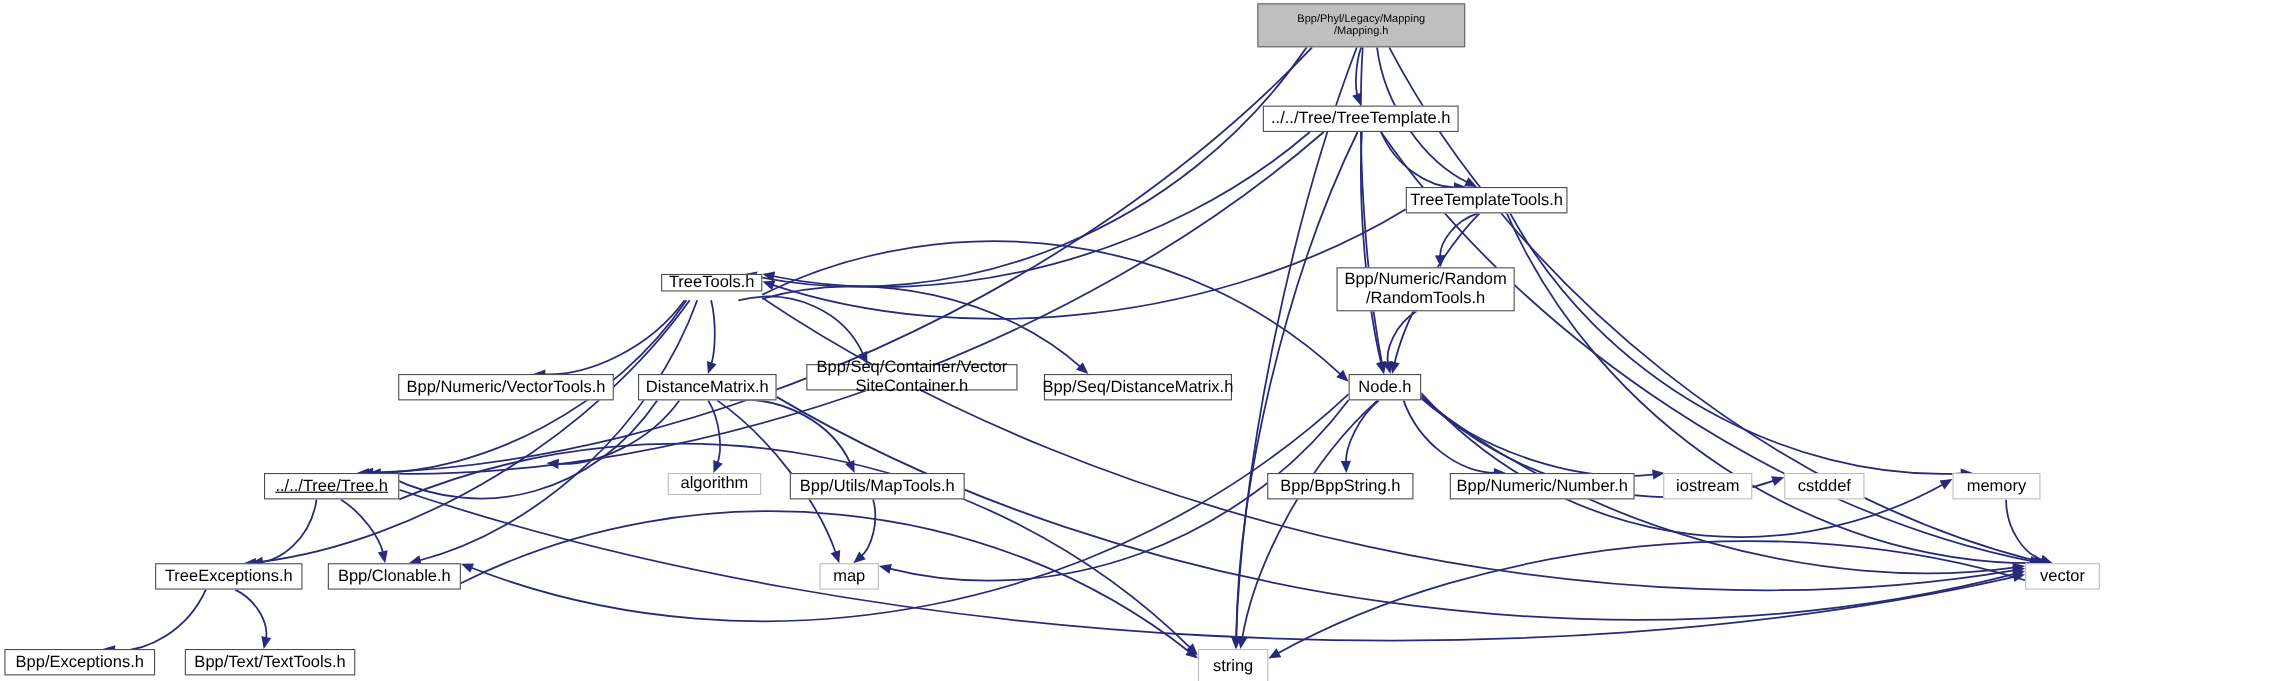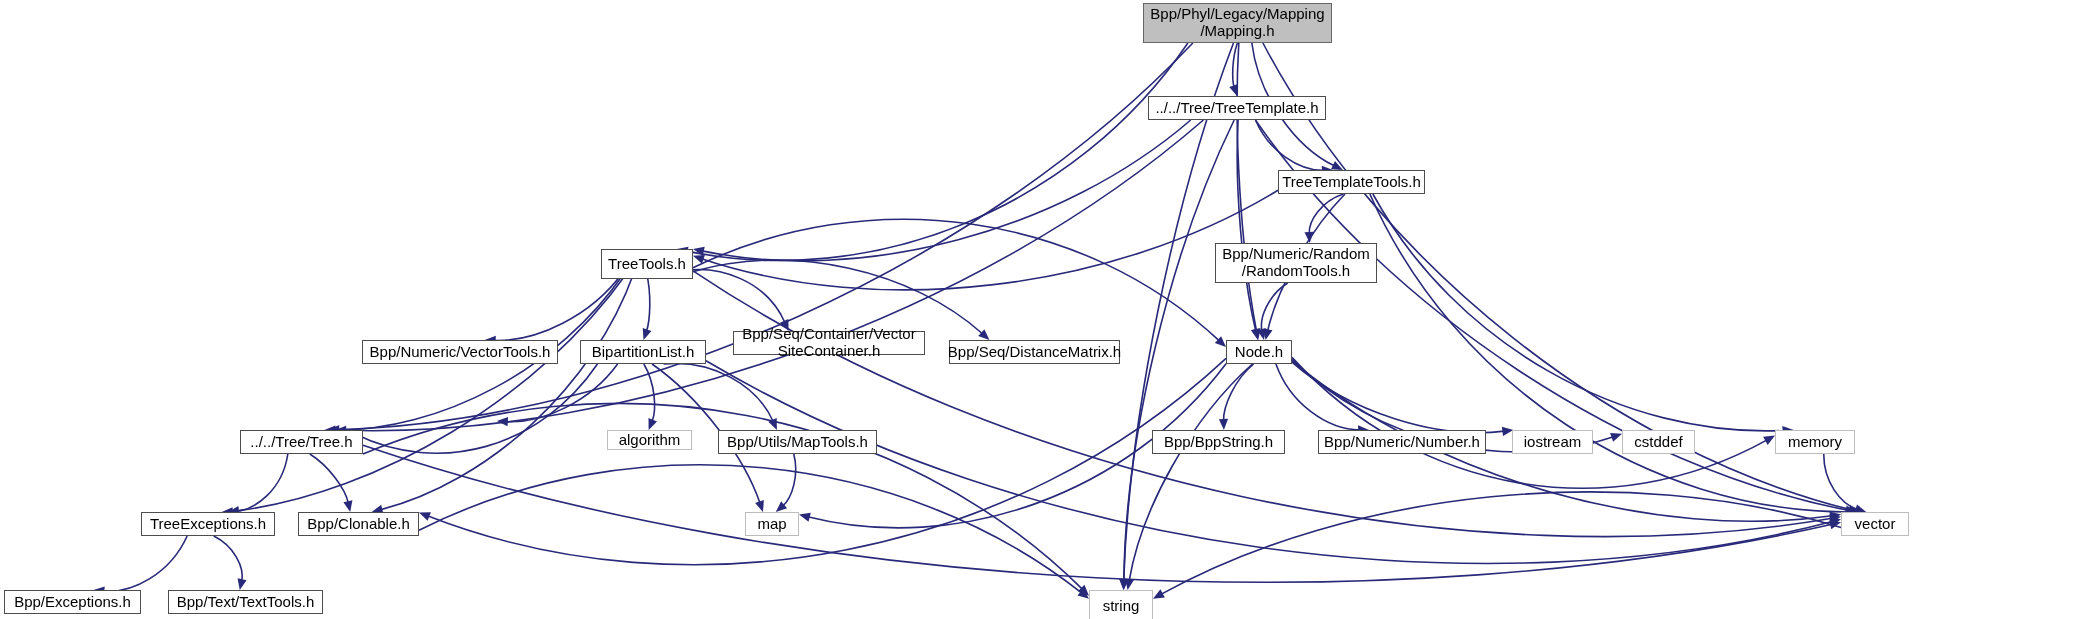"Bpp/Phyl/Legacy/Mapping" .node-root { font-size: 15px -> 10px }
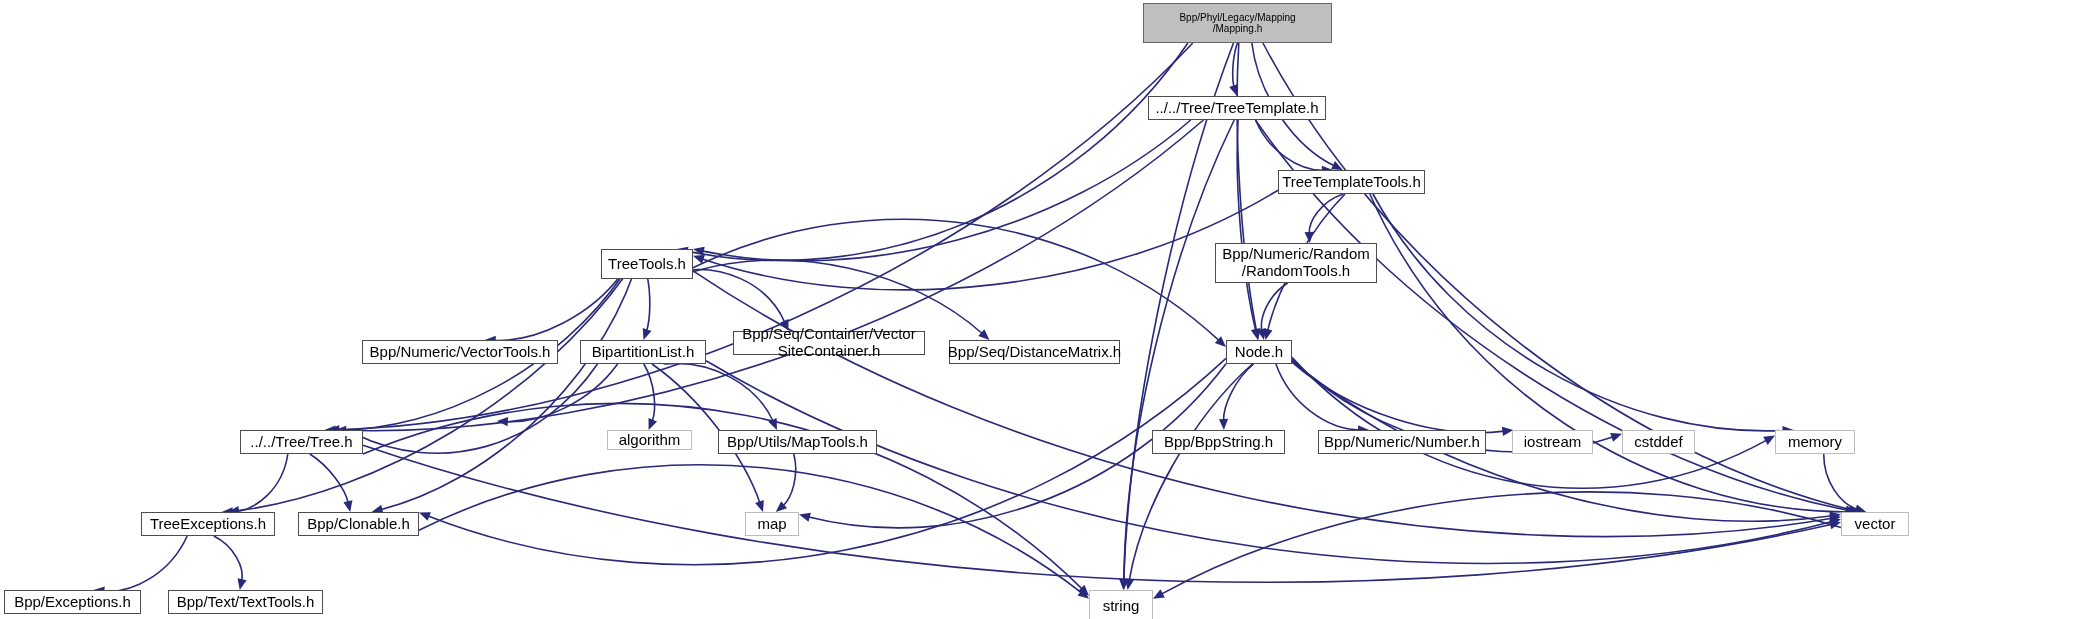"TreeTools.h" div.node-box { height: 30px -> 16px }
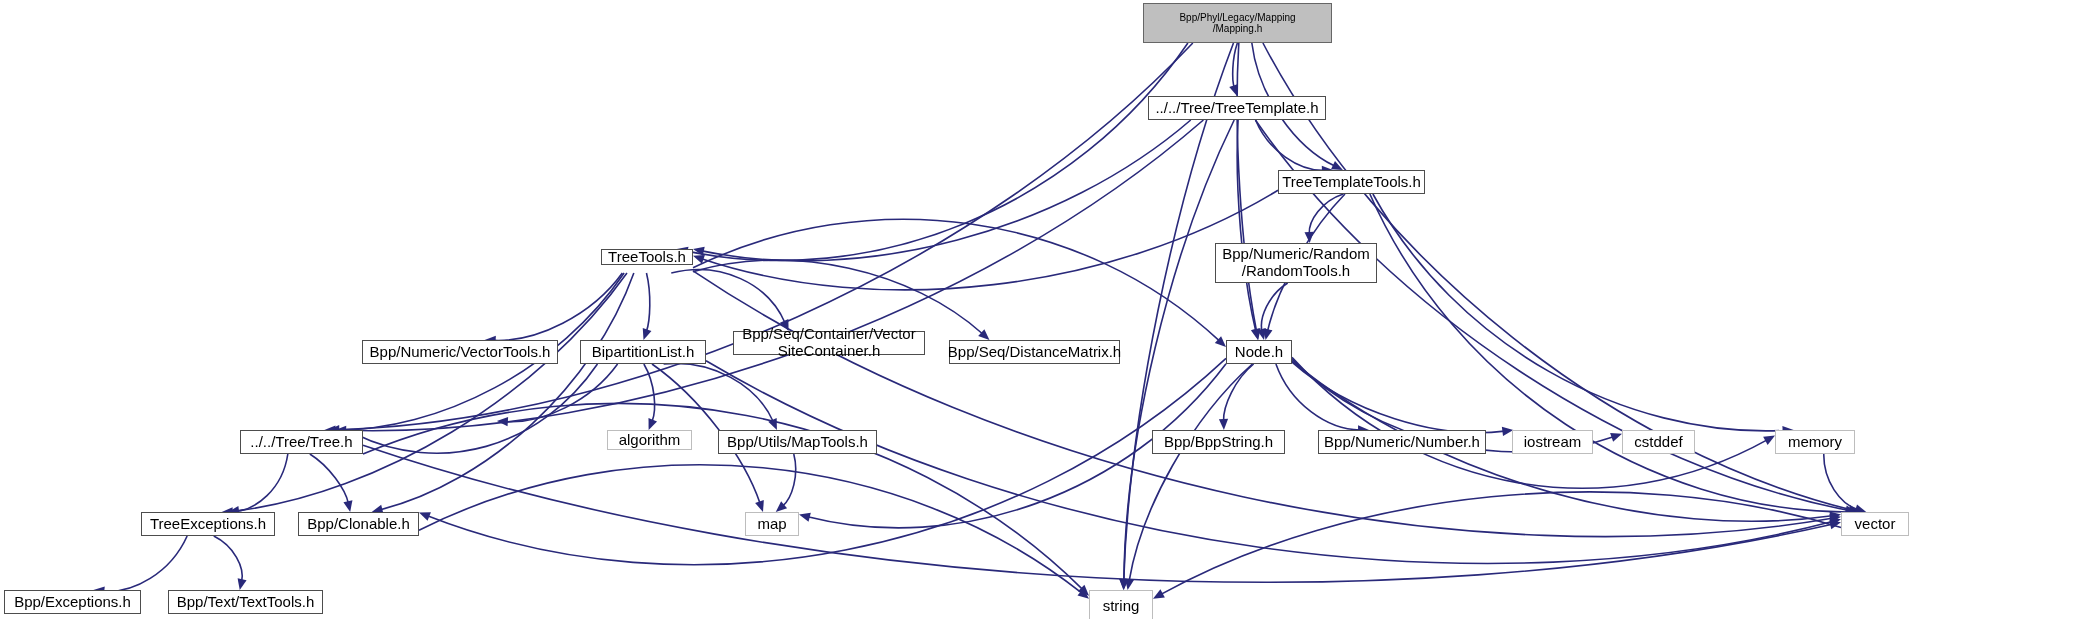"BipartitionList.h" span { text: BipartitionList.h -> DistanceMatrix.h }
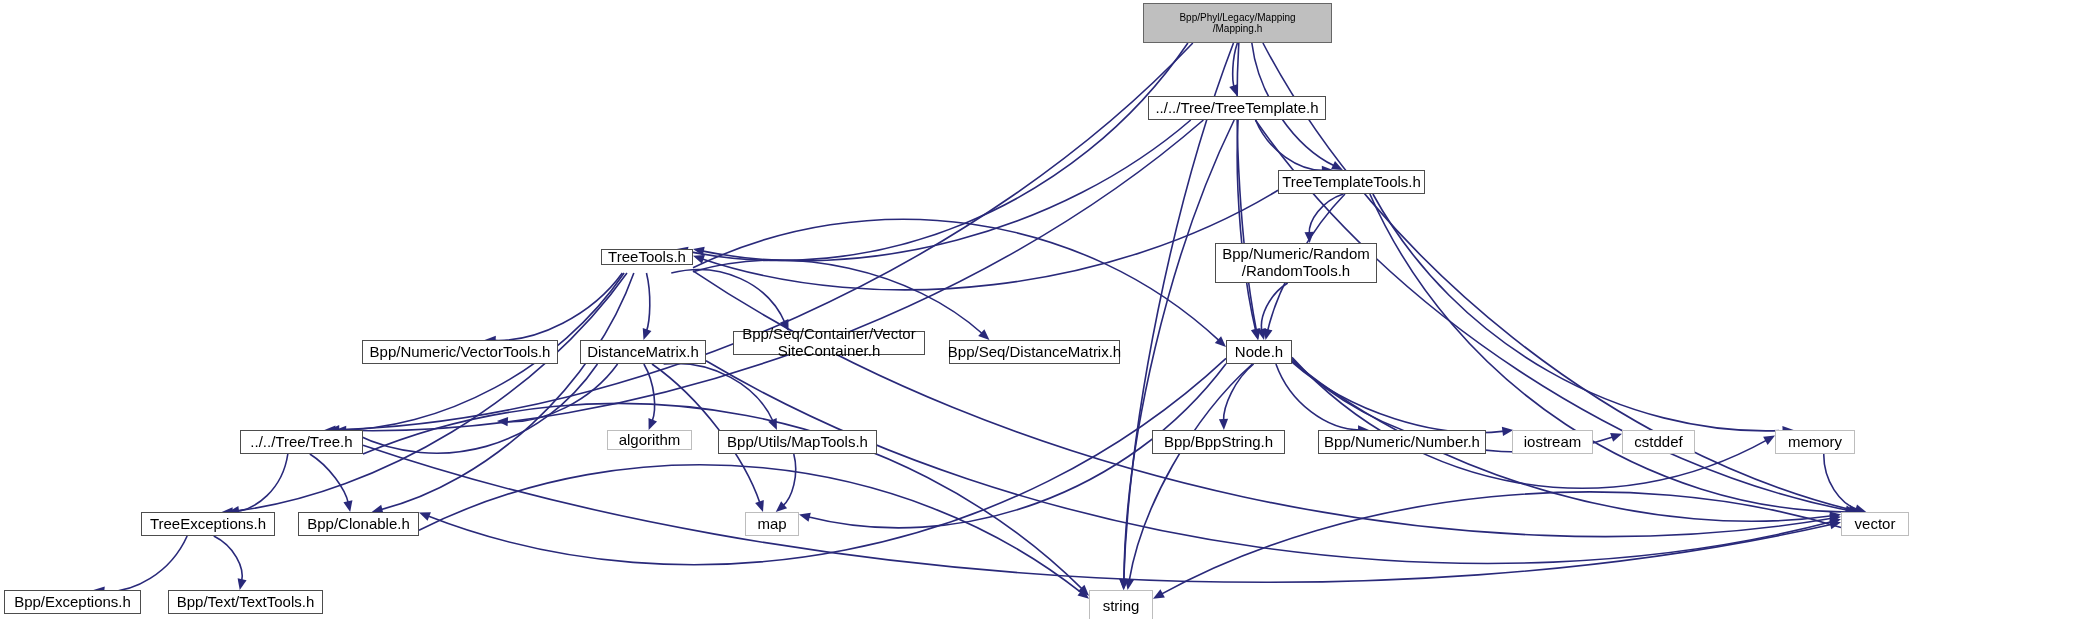"../../Tree/Tree.h" div.node-box { text-decoration: none -> underline }
